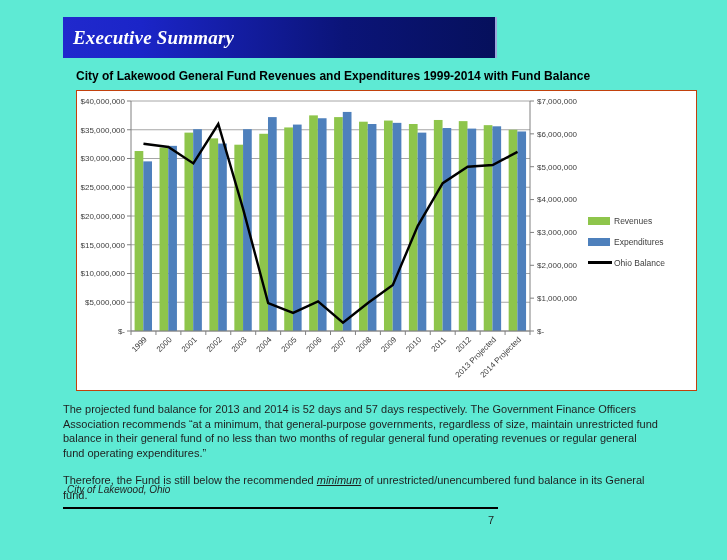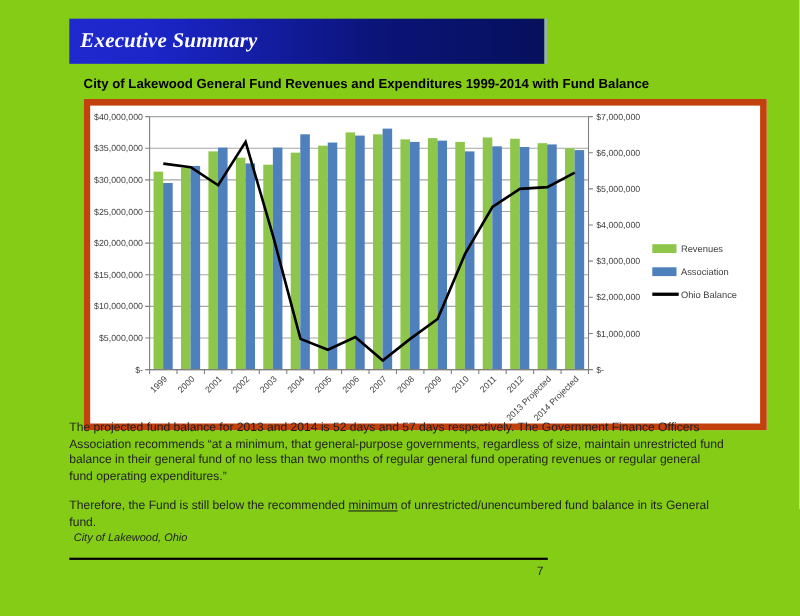"Executive Summary" .page { background: #84cc16 -> #5eead4 }
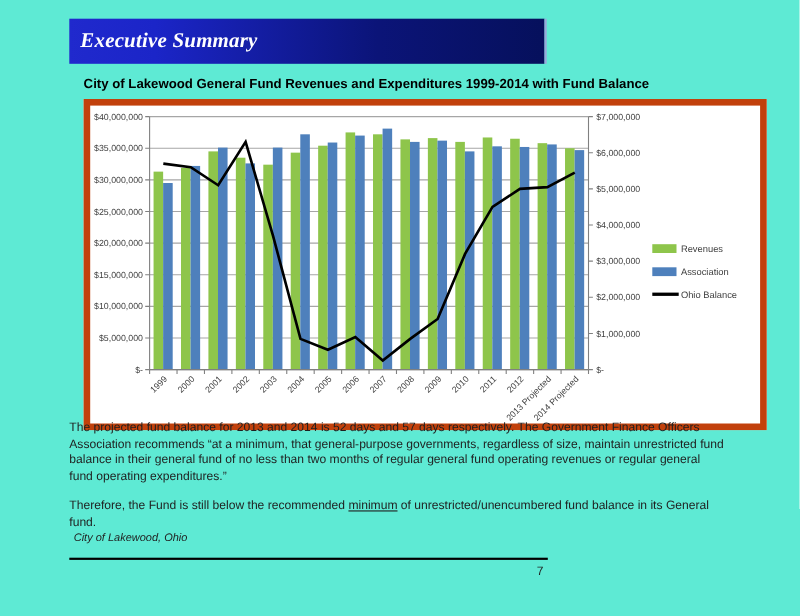"$40,000,000" .chart-box { border: 6px solid #c2410c -> 1px solid #c2410c }
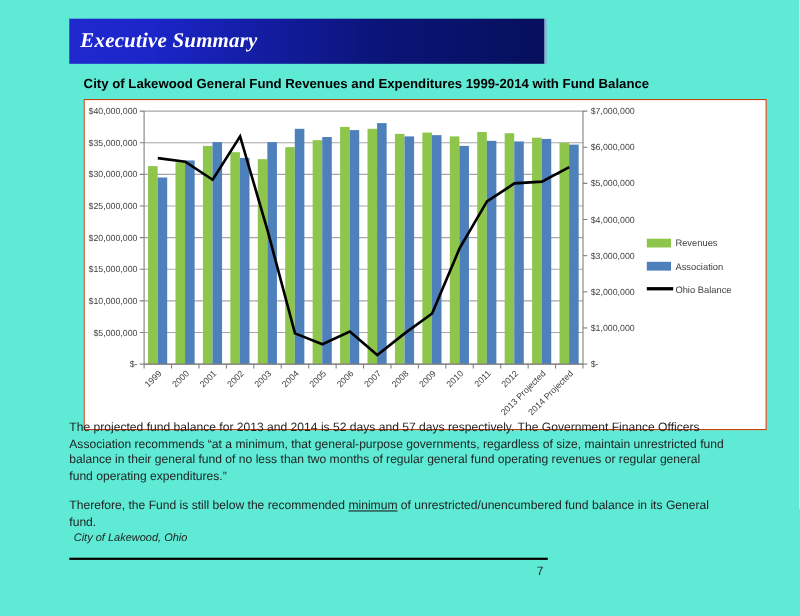"Association" span.legend-label { text: Association -> Expenditures }
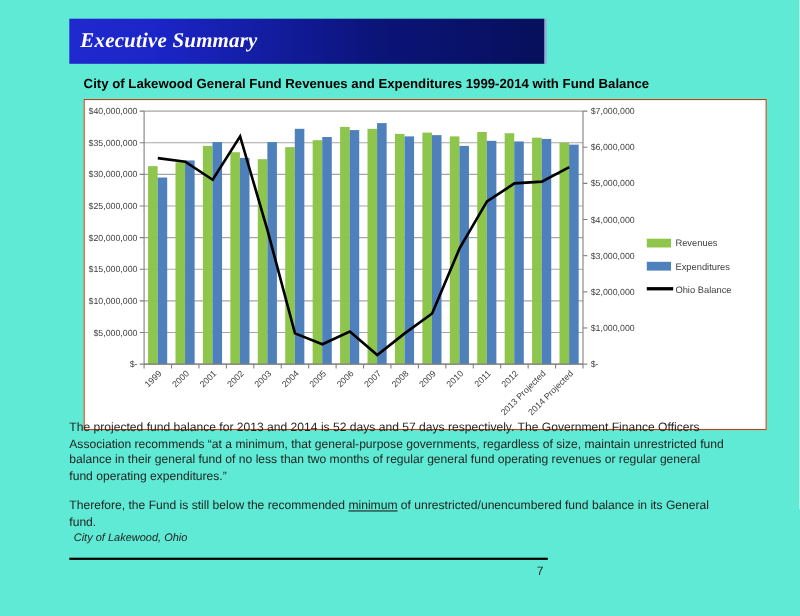"The projected fund balance for" .body-text { top: 382px -> 402px }
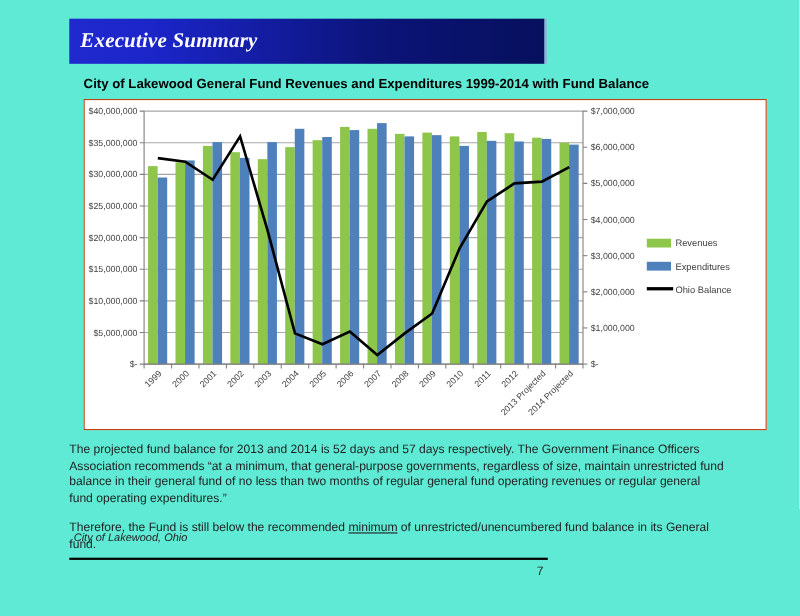"minimum" .u { font-style: none -> italic }
